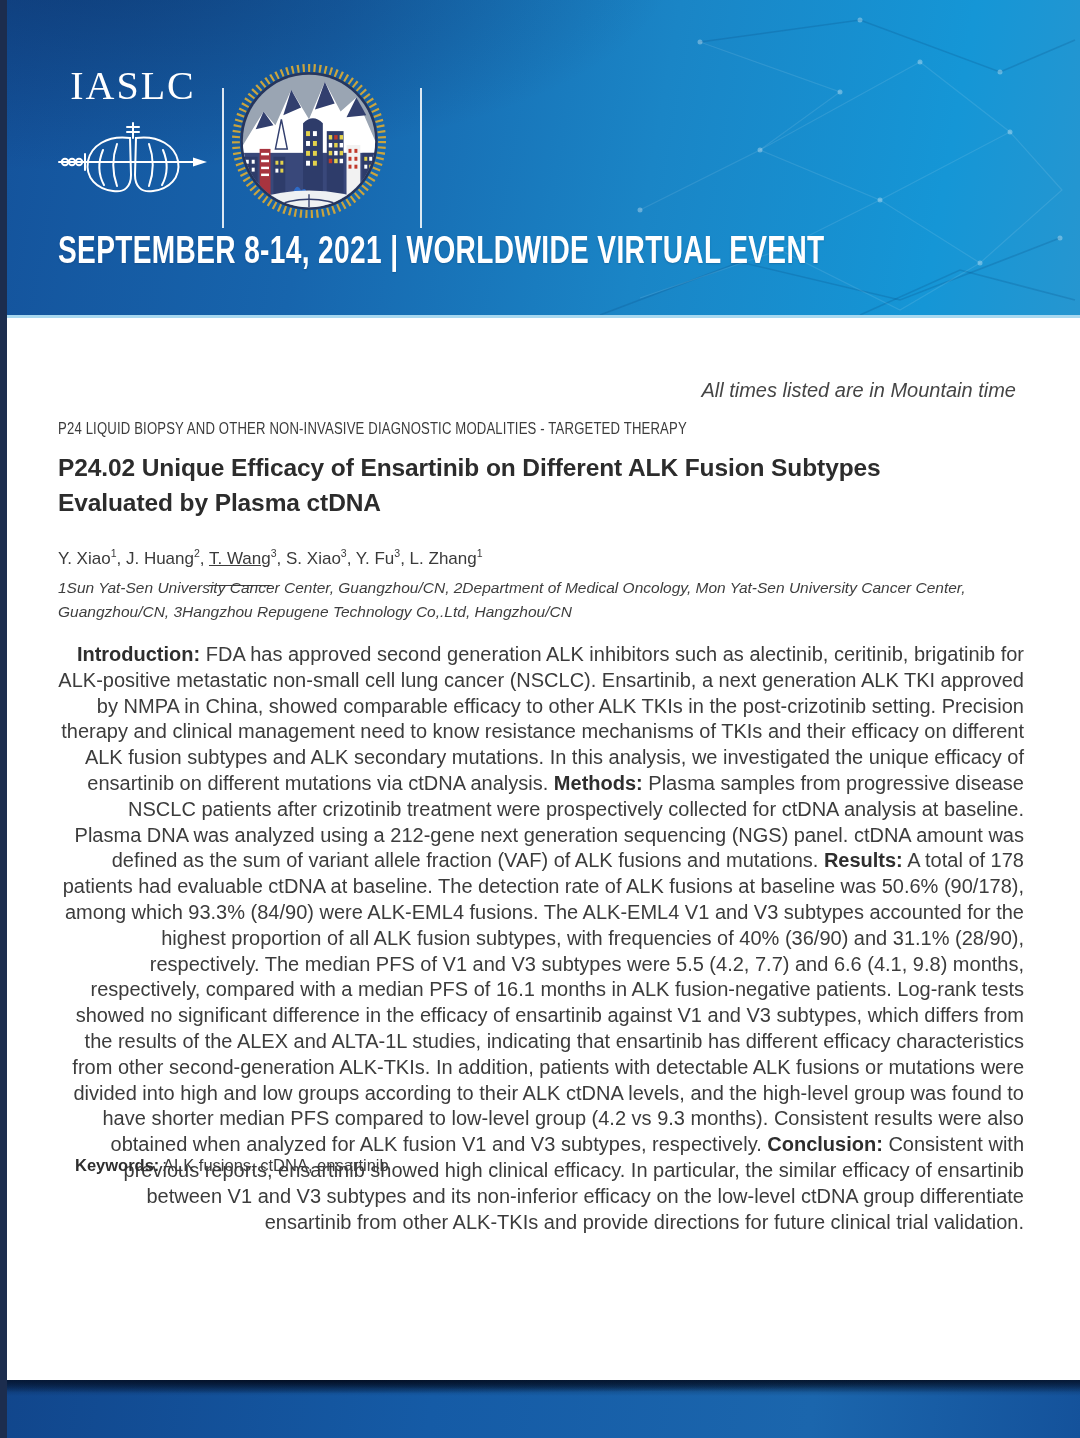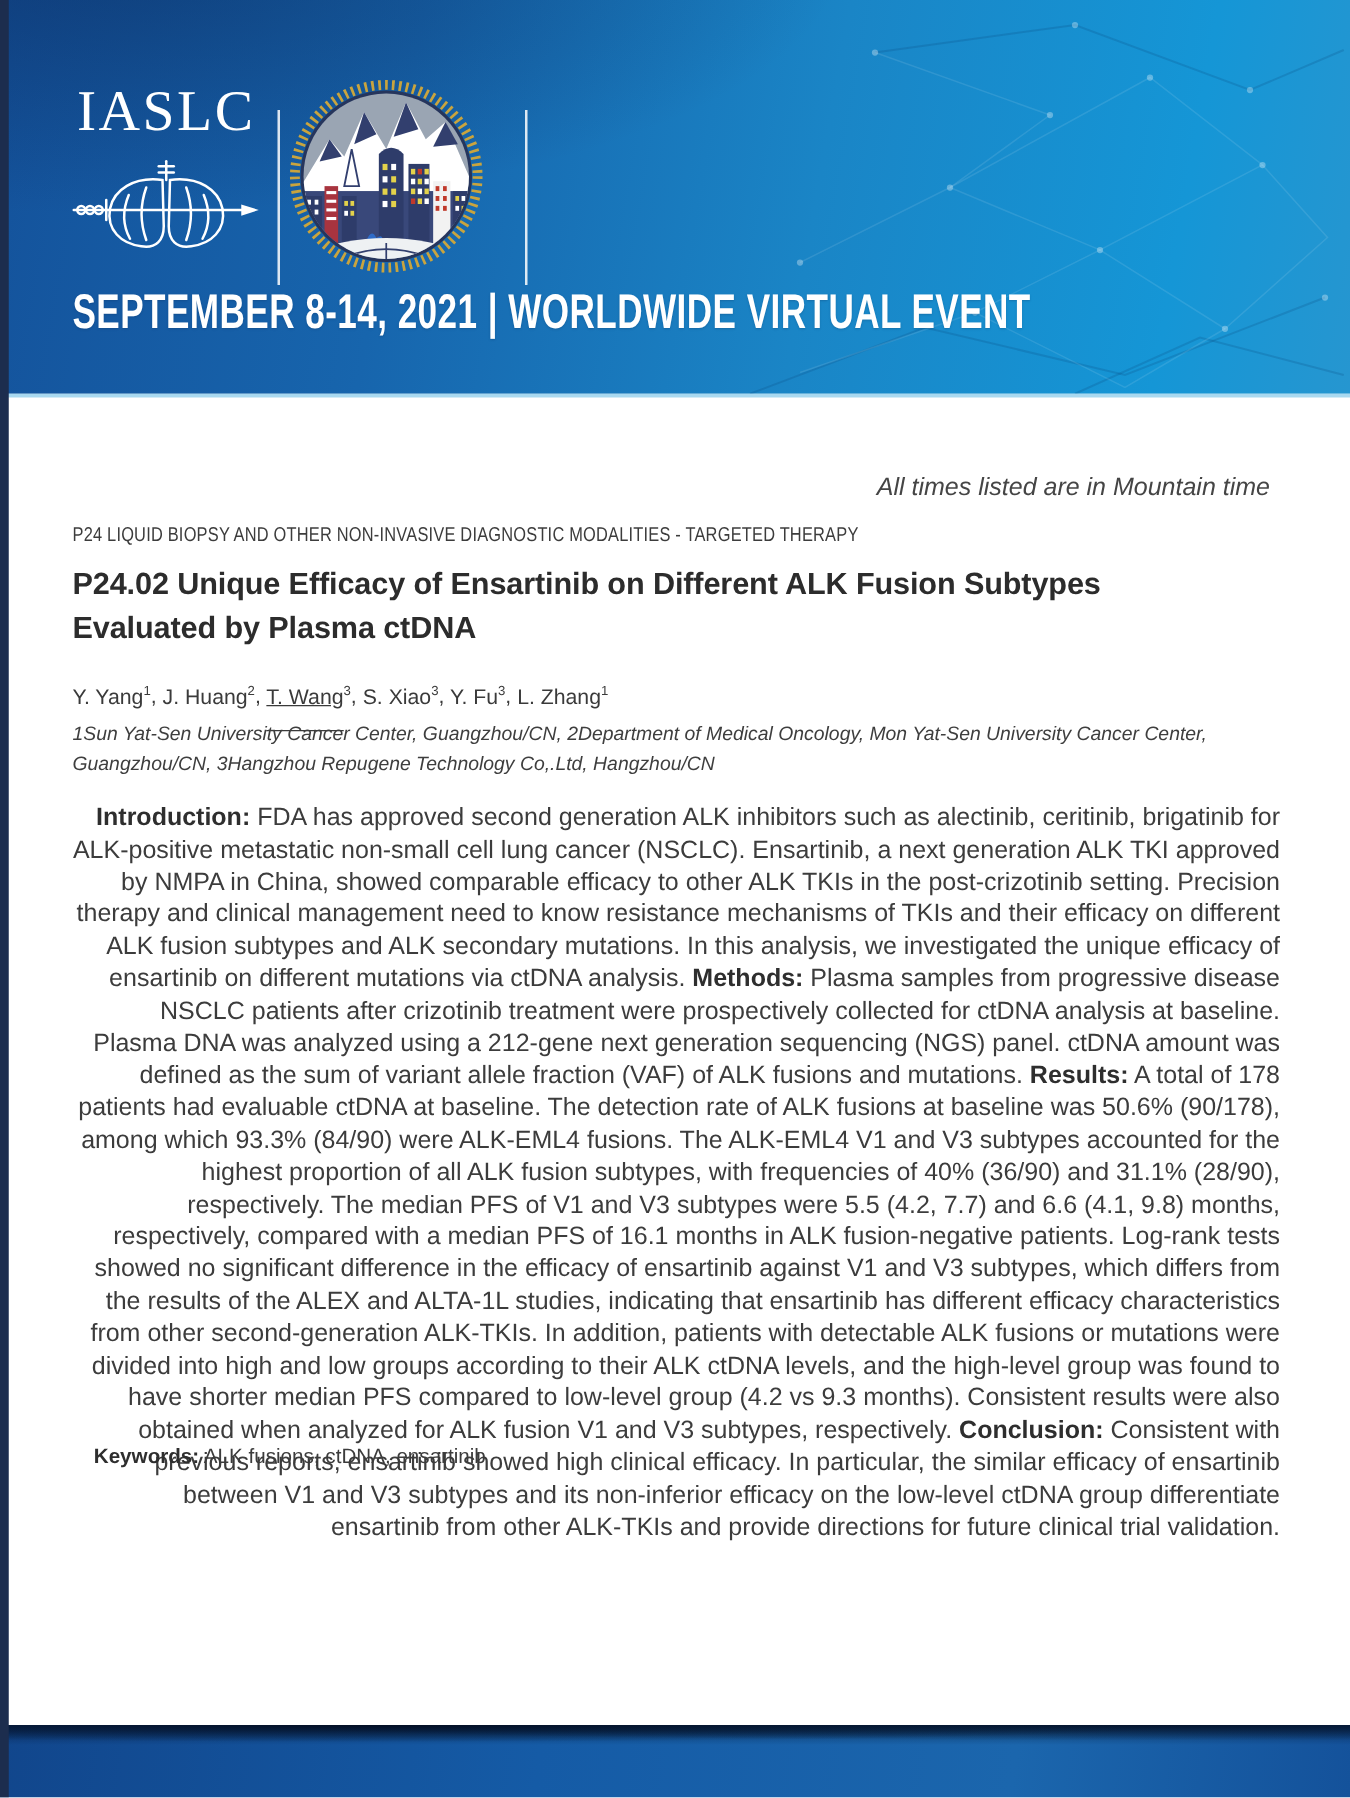"IASLC" .logo-text { font-size: 46px -> 40px }
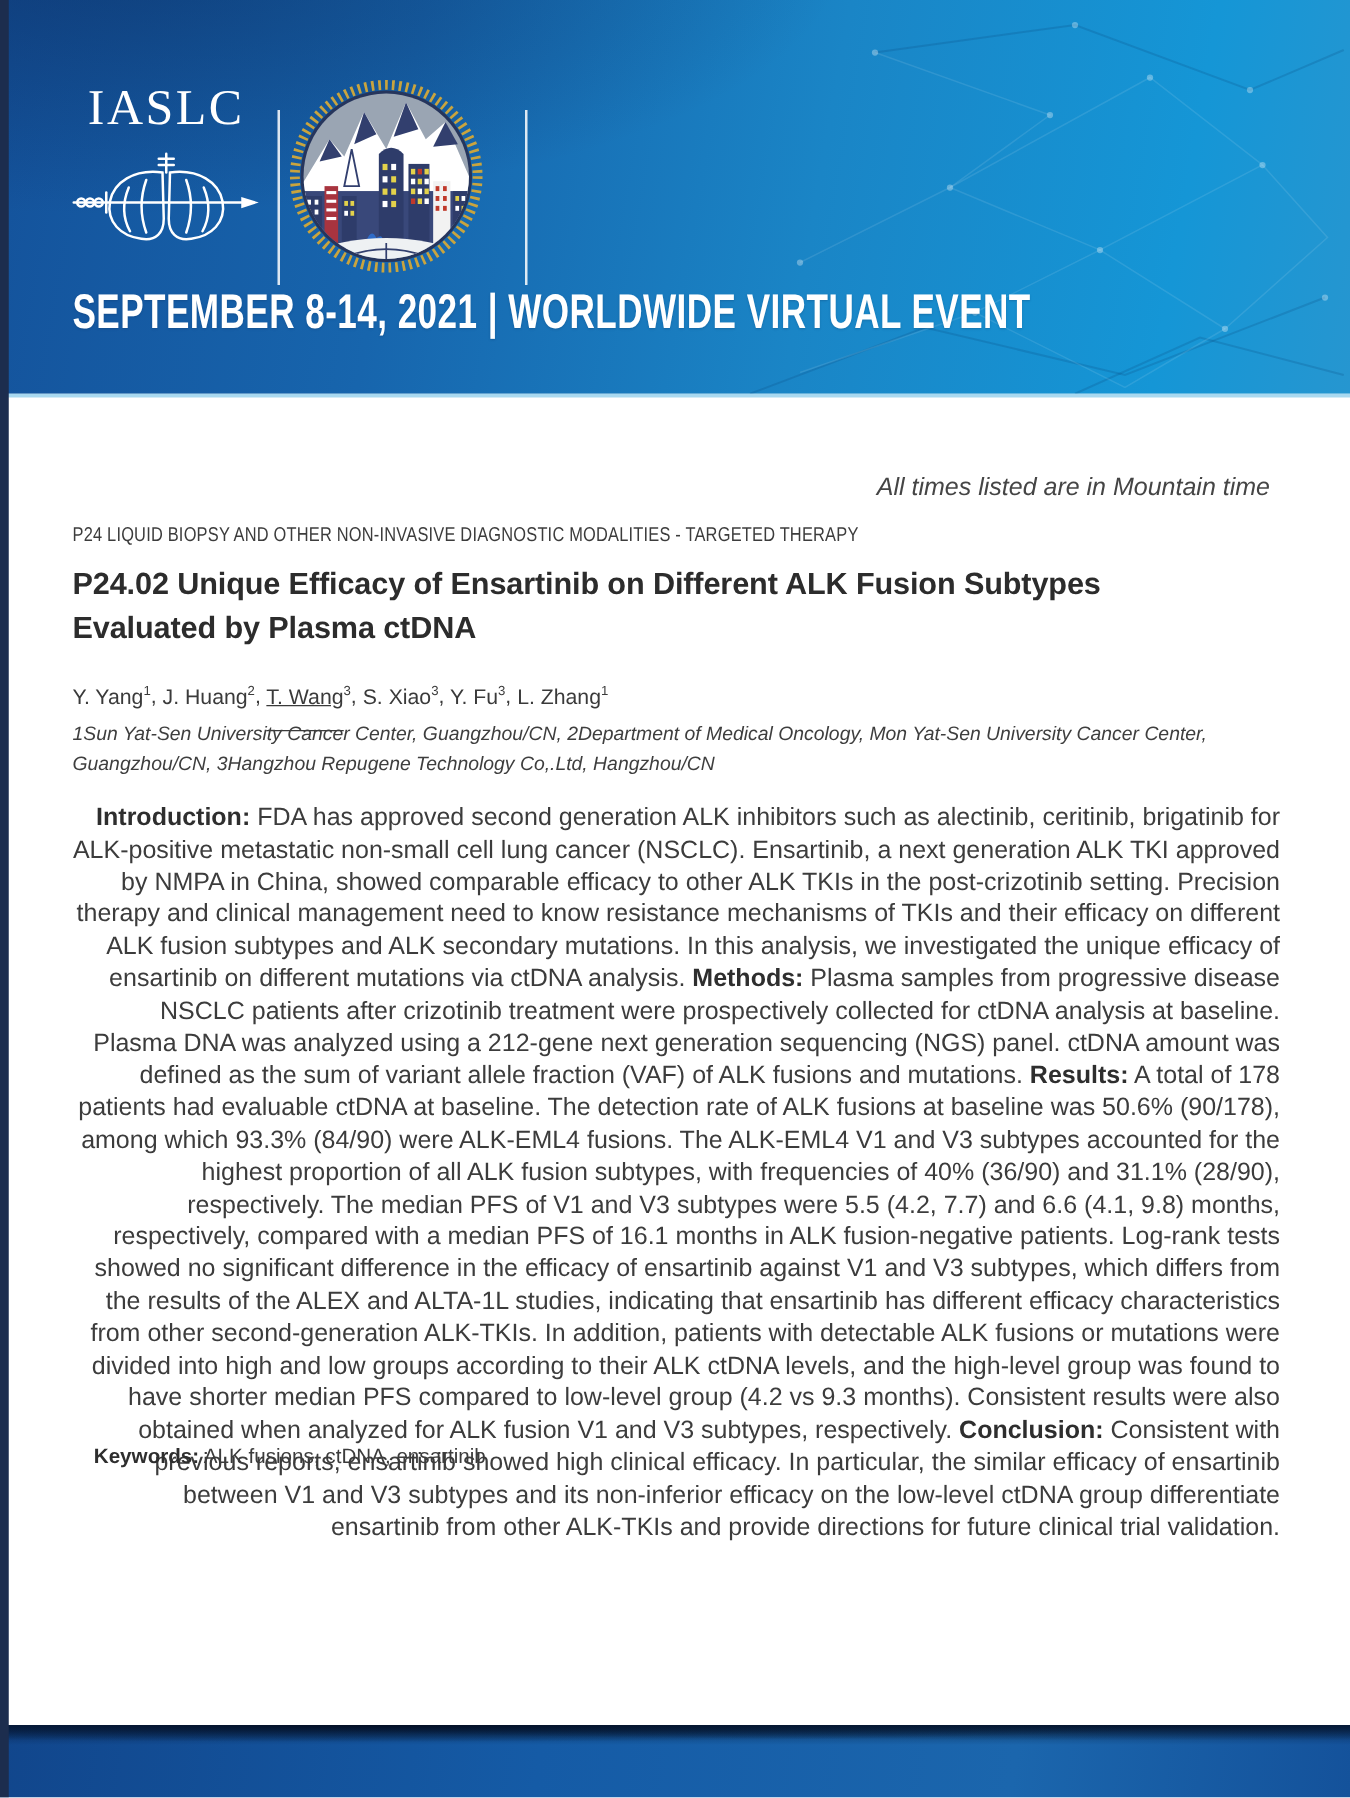"Y. Yang" span { text: Yang -> Xiao }
